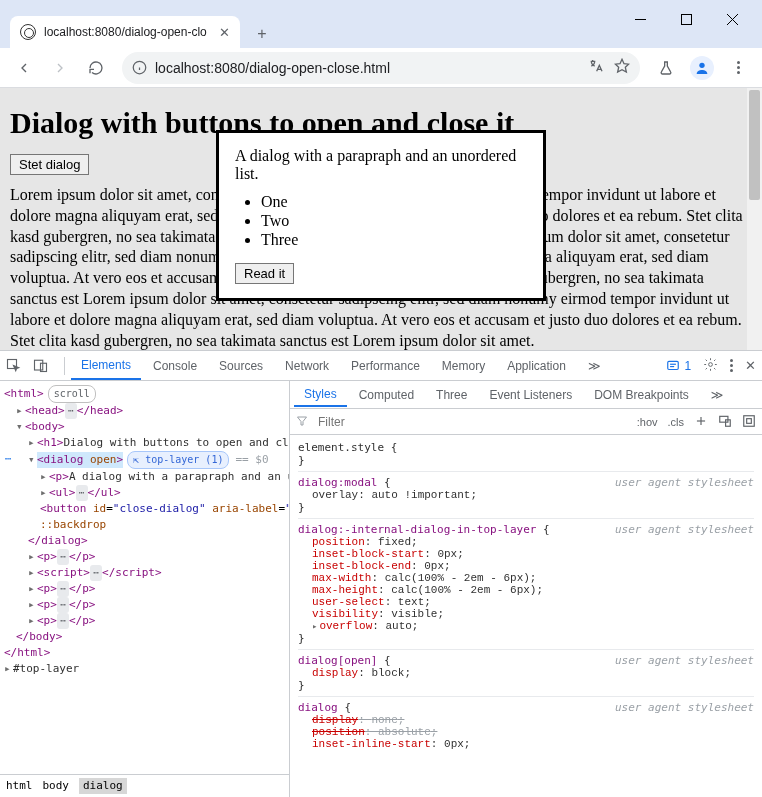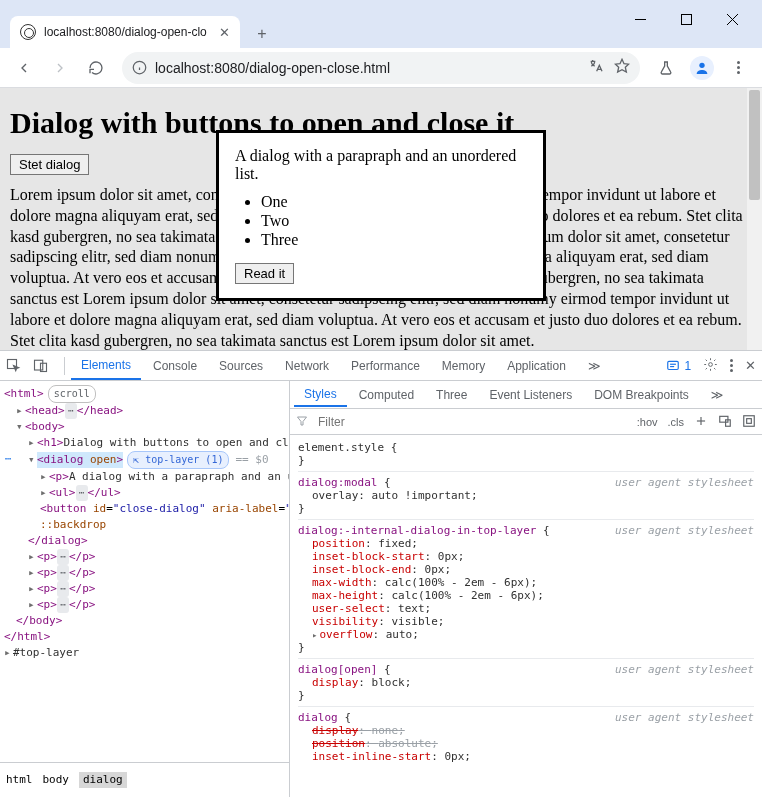"overlay: auto !important;" .prop { font-family: none -> Liberation Mono, monospace }
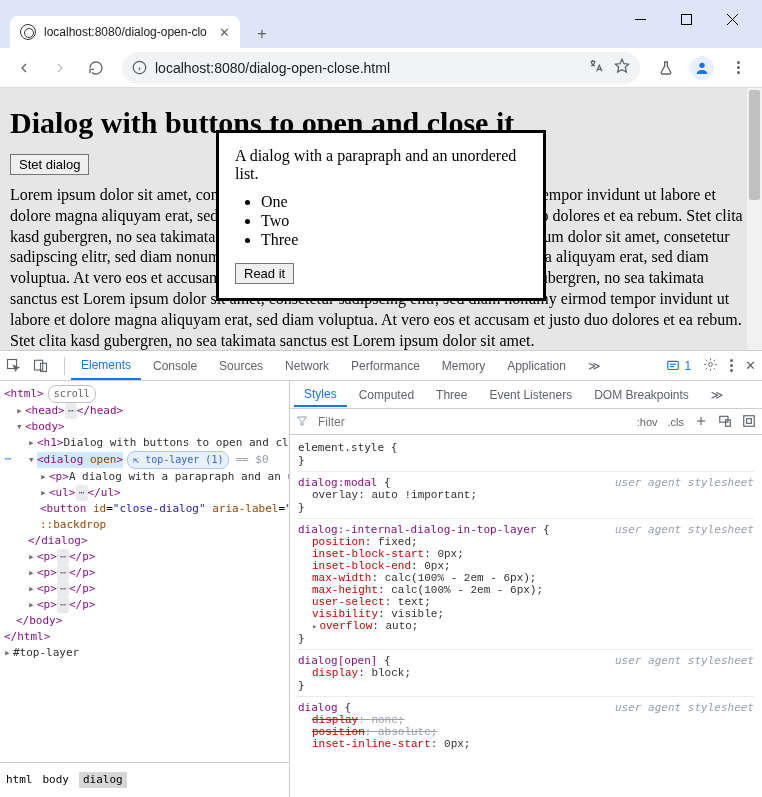"▸ <script> ⋯ </script>" div.dom-line { html: none -> <div><span>▸</span><span>&lt;script&gt;</span><span>⋯</span><span>&lt;/script&gt;</span></div> }
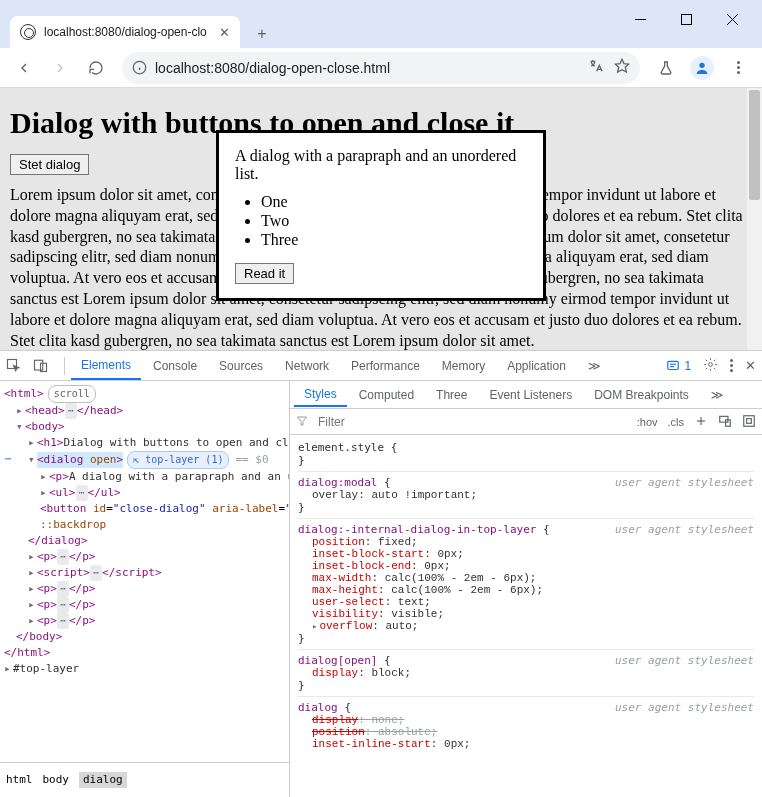"html" .breadcrumb { padding: 9px 6px -> 3px 6px }
